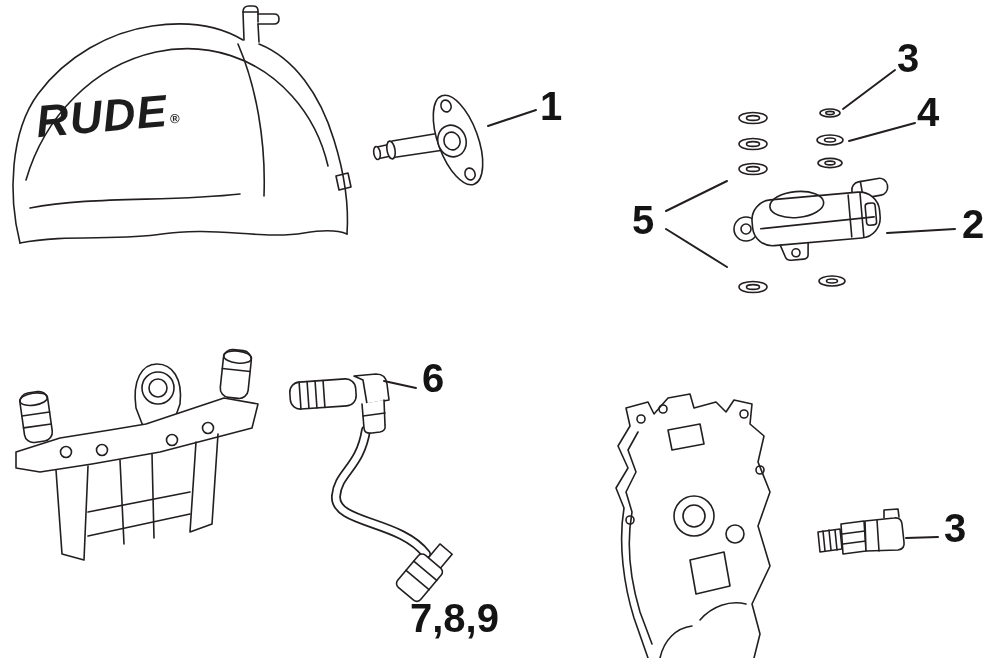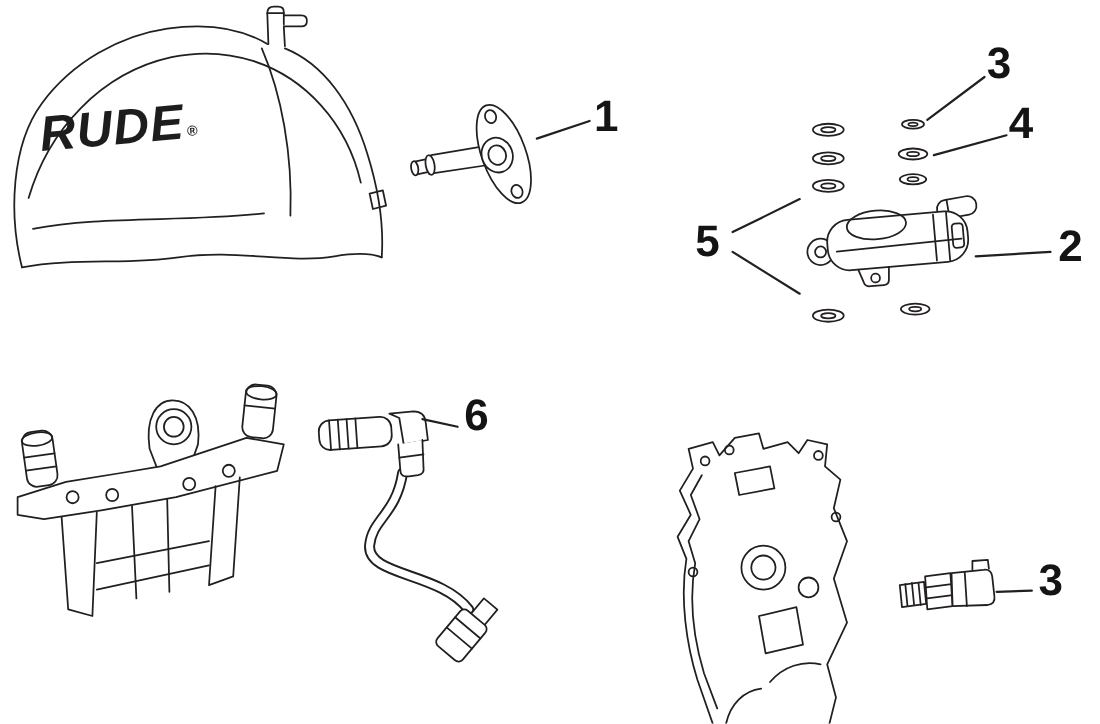"7,8,9" div.callout { html: none -> <div>7,8,9</div> }
